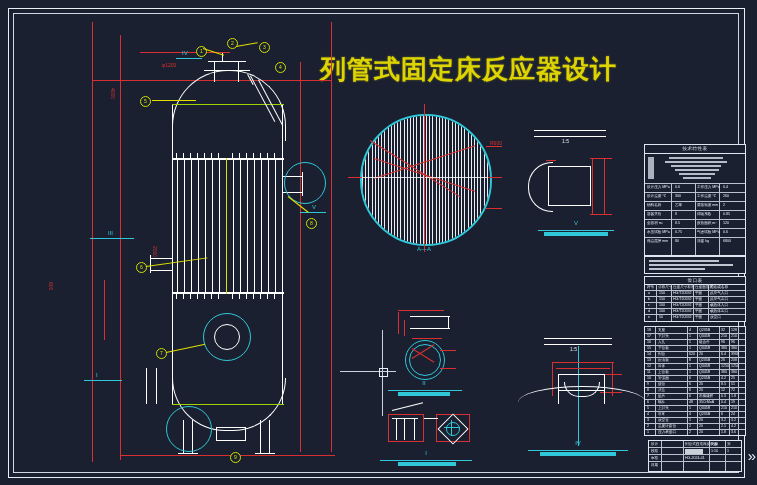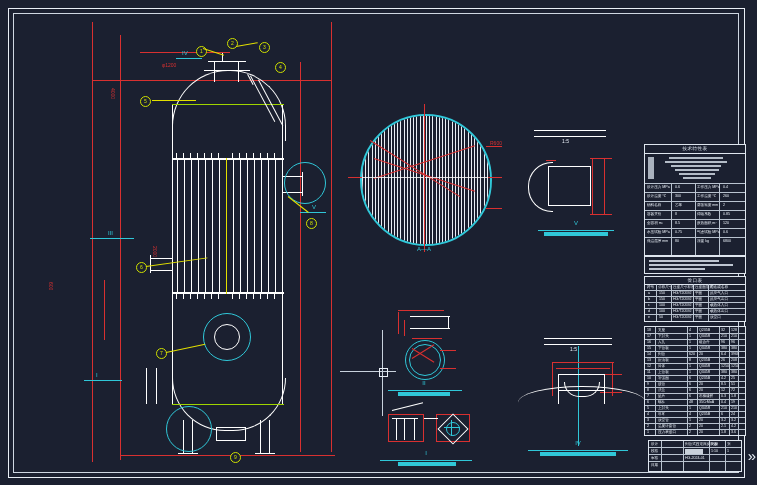"列管式固定床反应器设计" div.dwg-title { html: none -> <div>列管式固定床反应器设计</div> }
